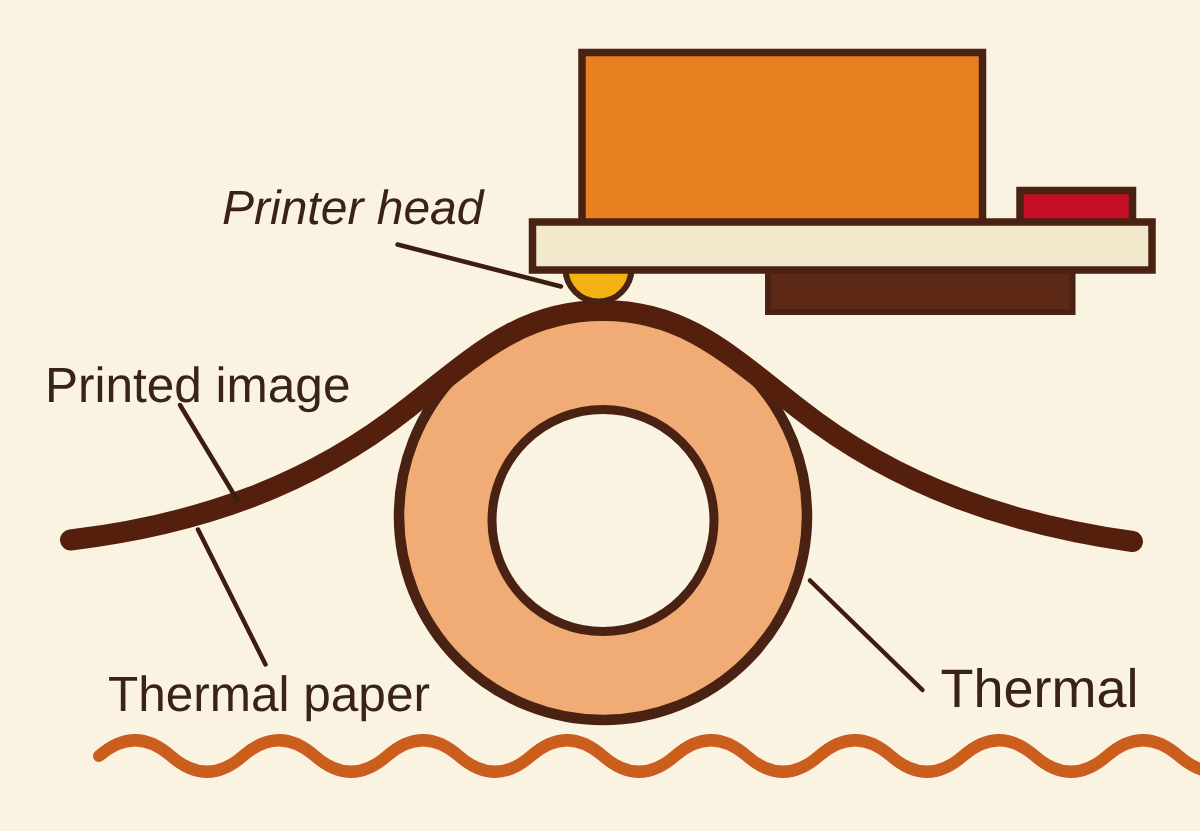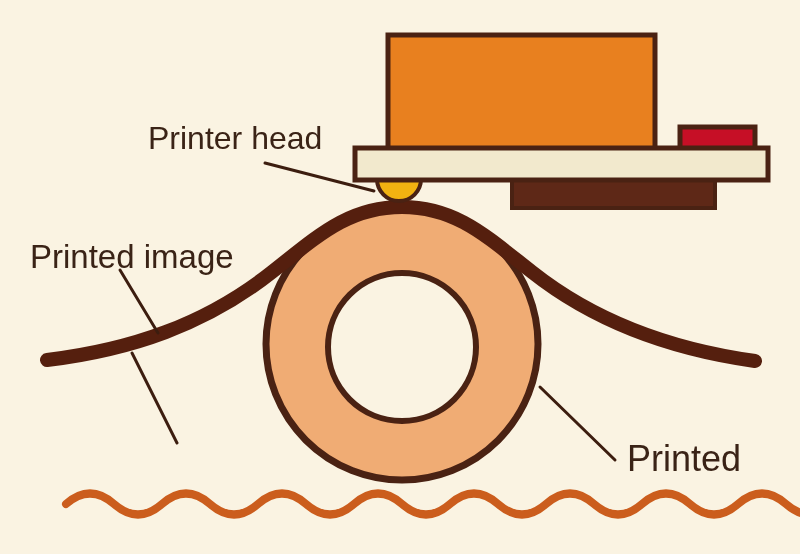"Printer head" .label-printer-head { font-style: none -> italic }
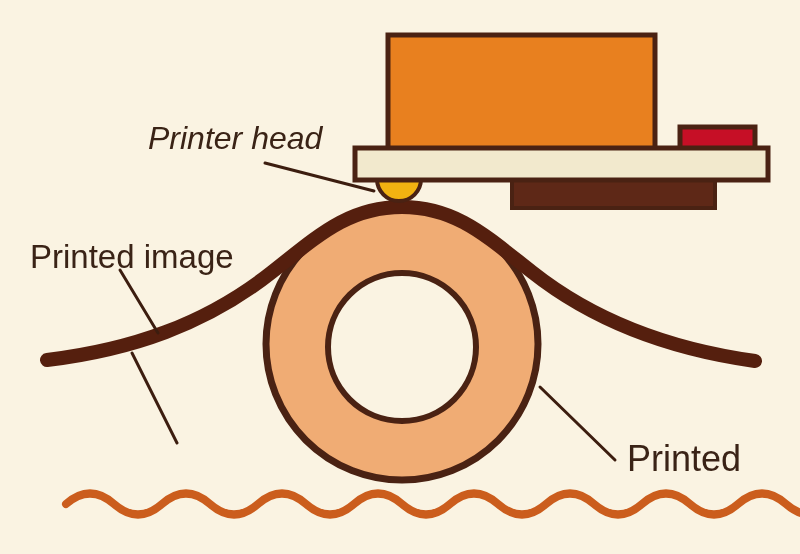"Thermal paper" div.label { html: none -> <div>Thermal paper</div> }
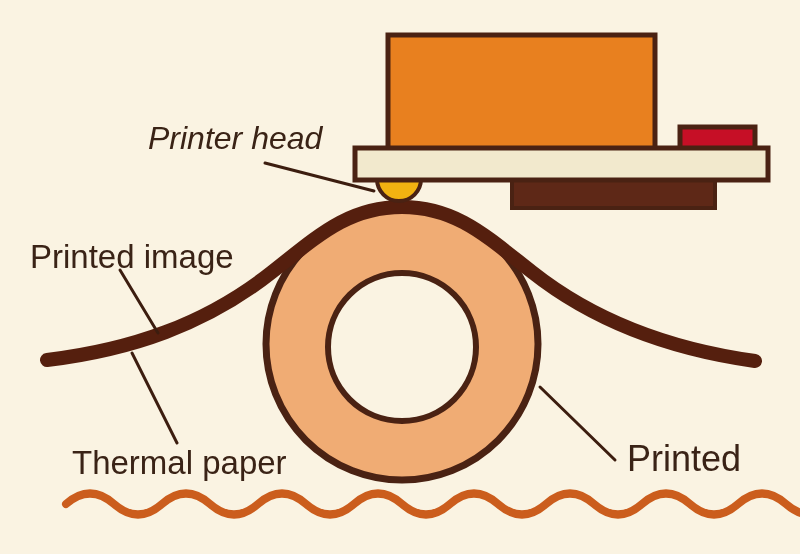"Printed" div.label { text: Printed -> Thermal }
